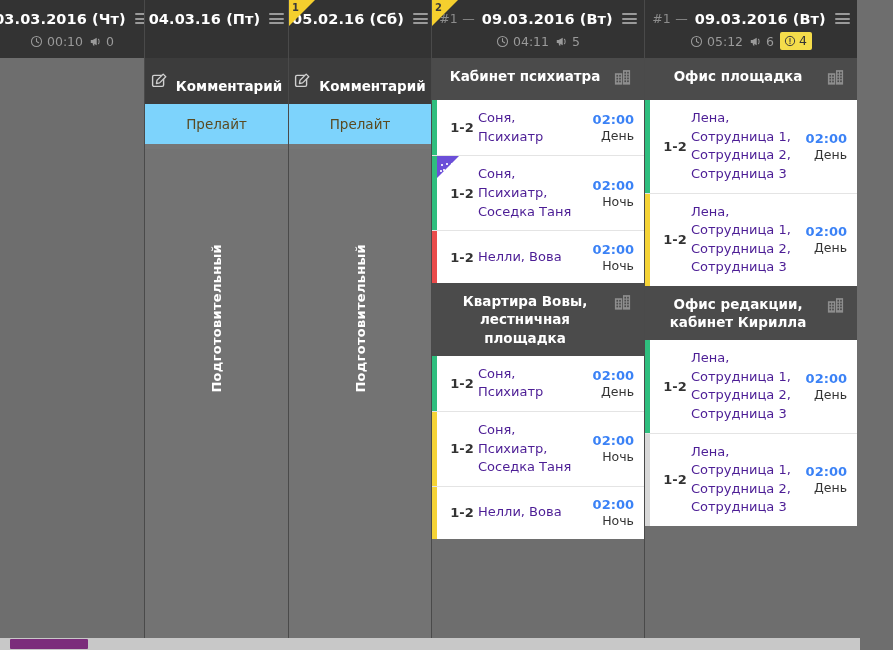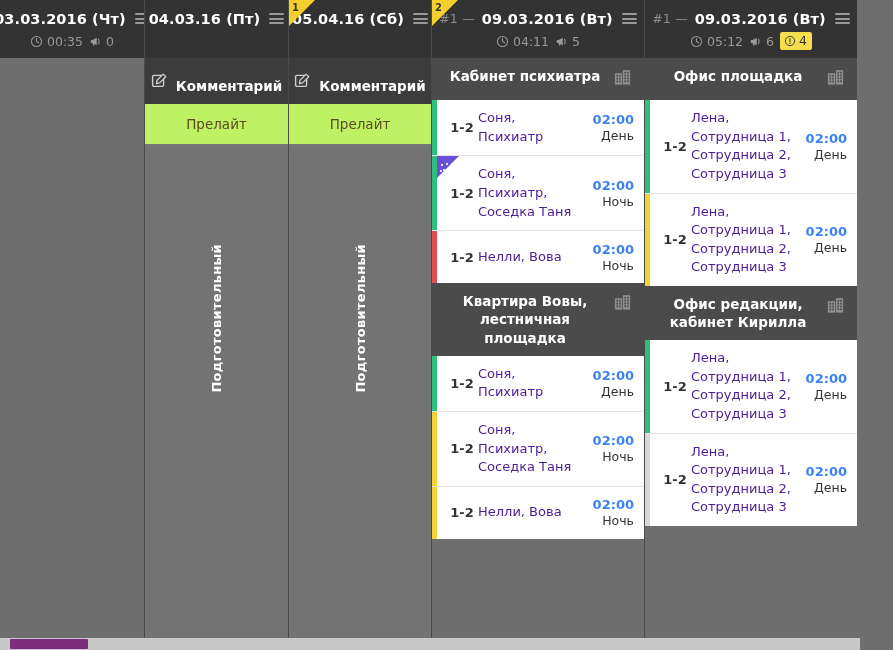"05.04.16 (Сб)" span.hdr-date { text: 05.04.16 -> 05.02.16 }
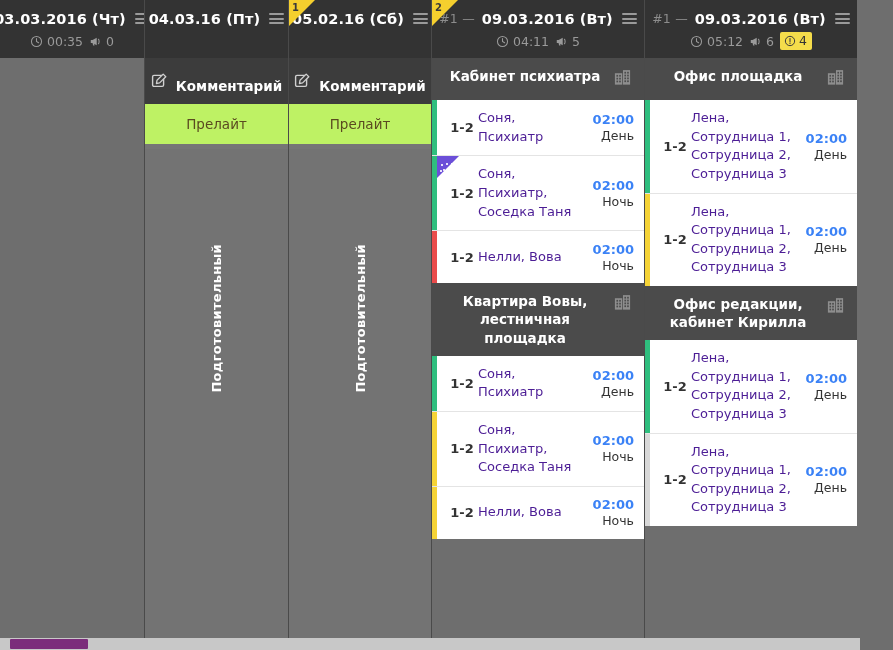"00:35" span { text: 00:35 -> 00:10 }
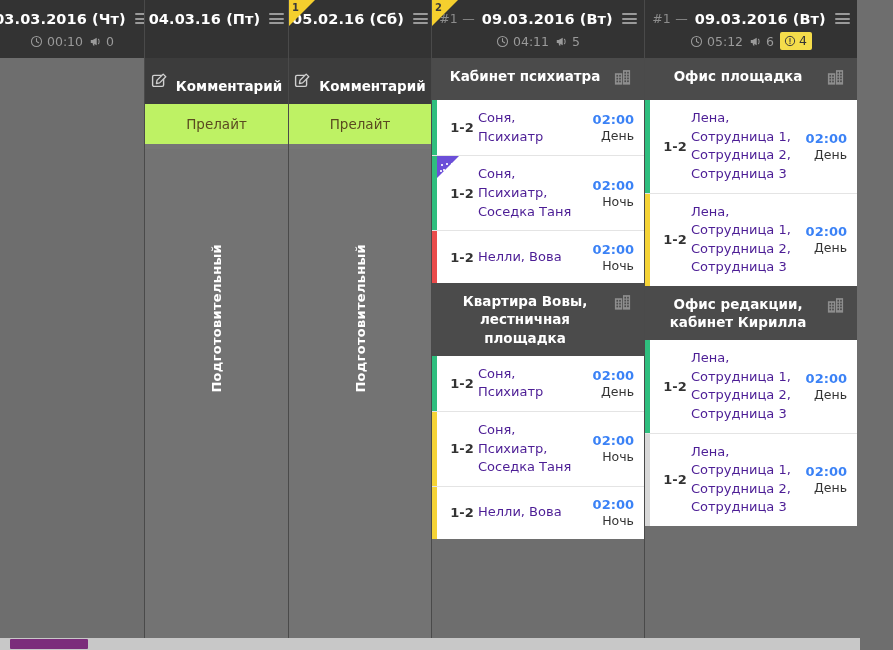"Прелайт" .prelight { background: #bef264 -> #7dd3fc }
